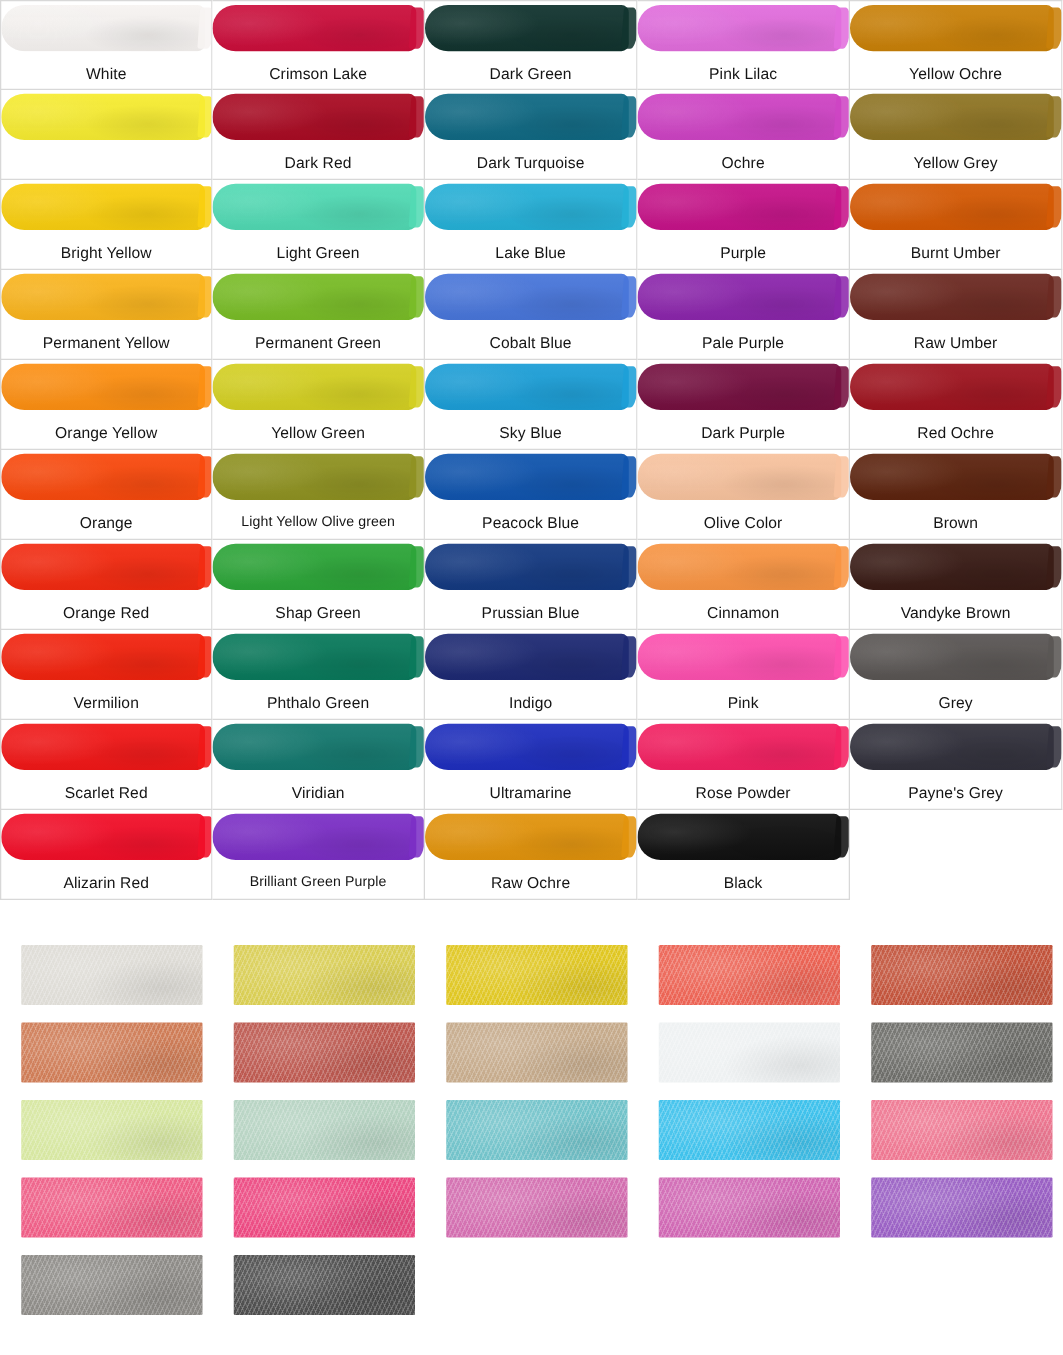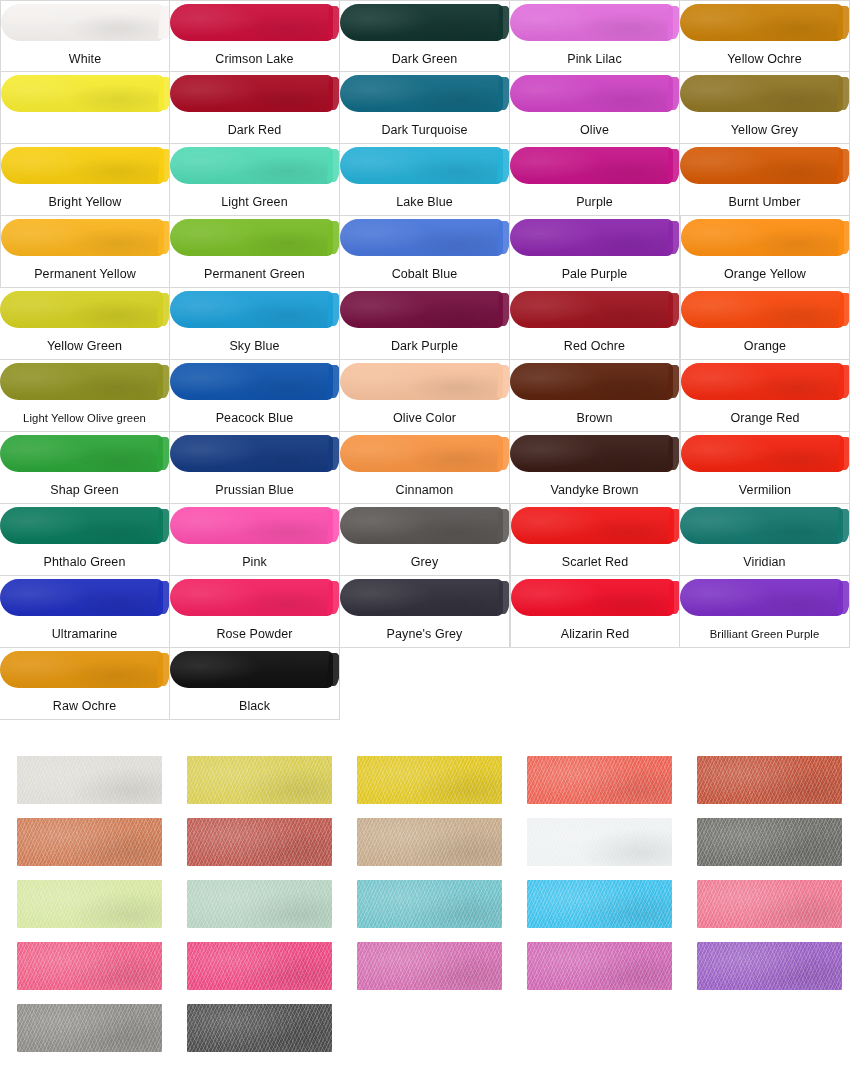"Olive" div.sw-label { text: Olive -> Ochre }
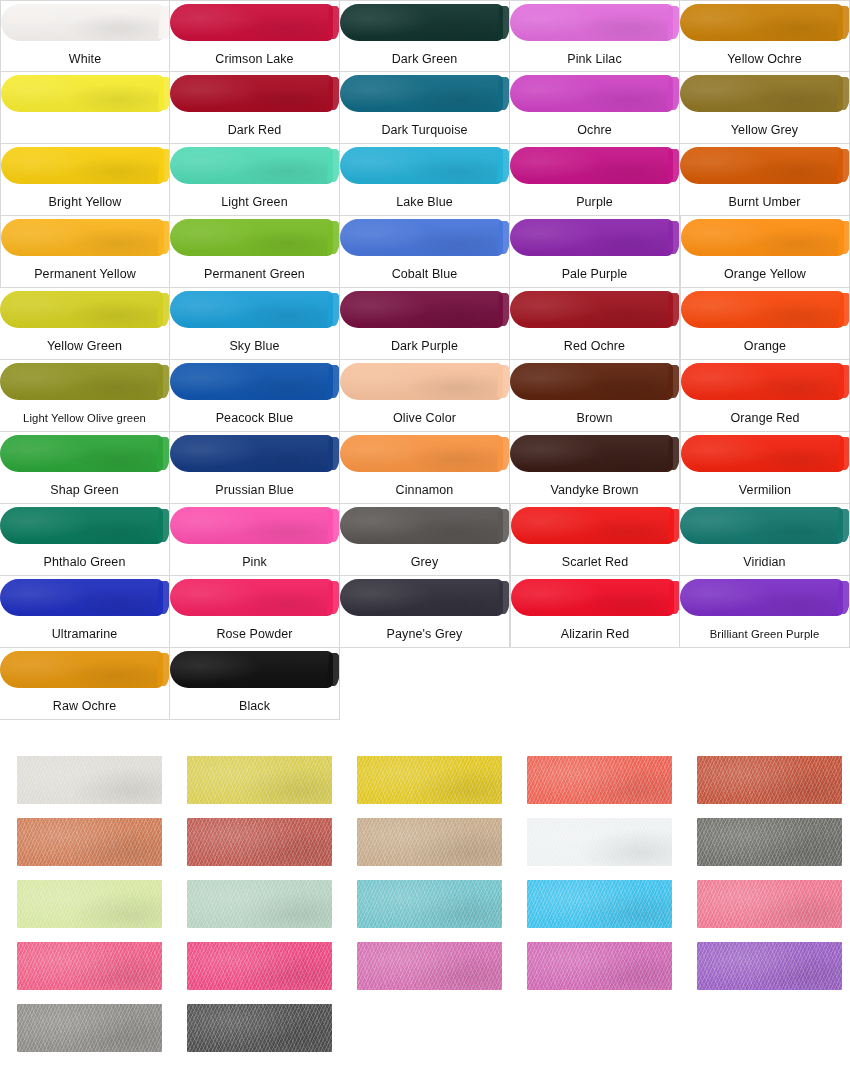"Raw Umber" div.sw-cell { html: none -> <div> <div> <div></div> </div> <div>Raw Umber</div> </div> }
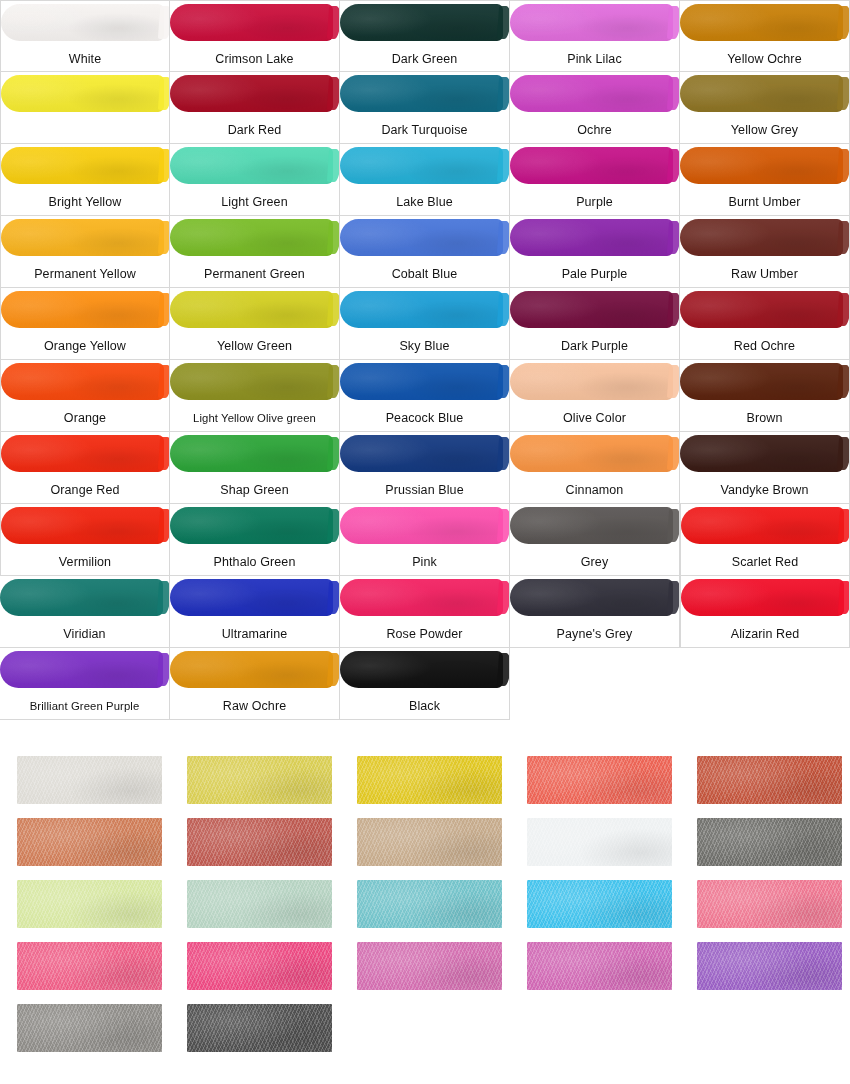"Indigo" div.sw-cell { html: none -> <div> <div> <div></div> </div> <div>Indigo</div> </div> }
